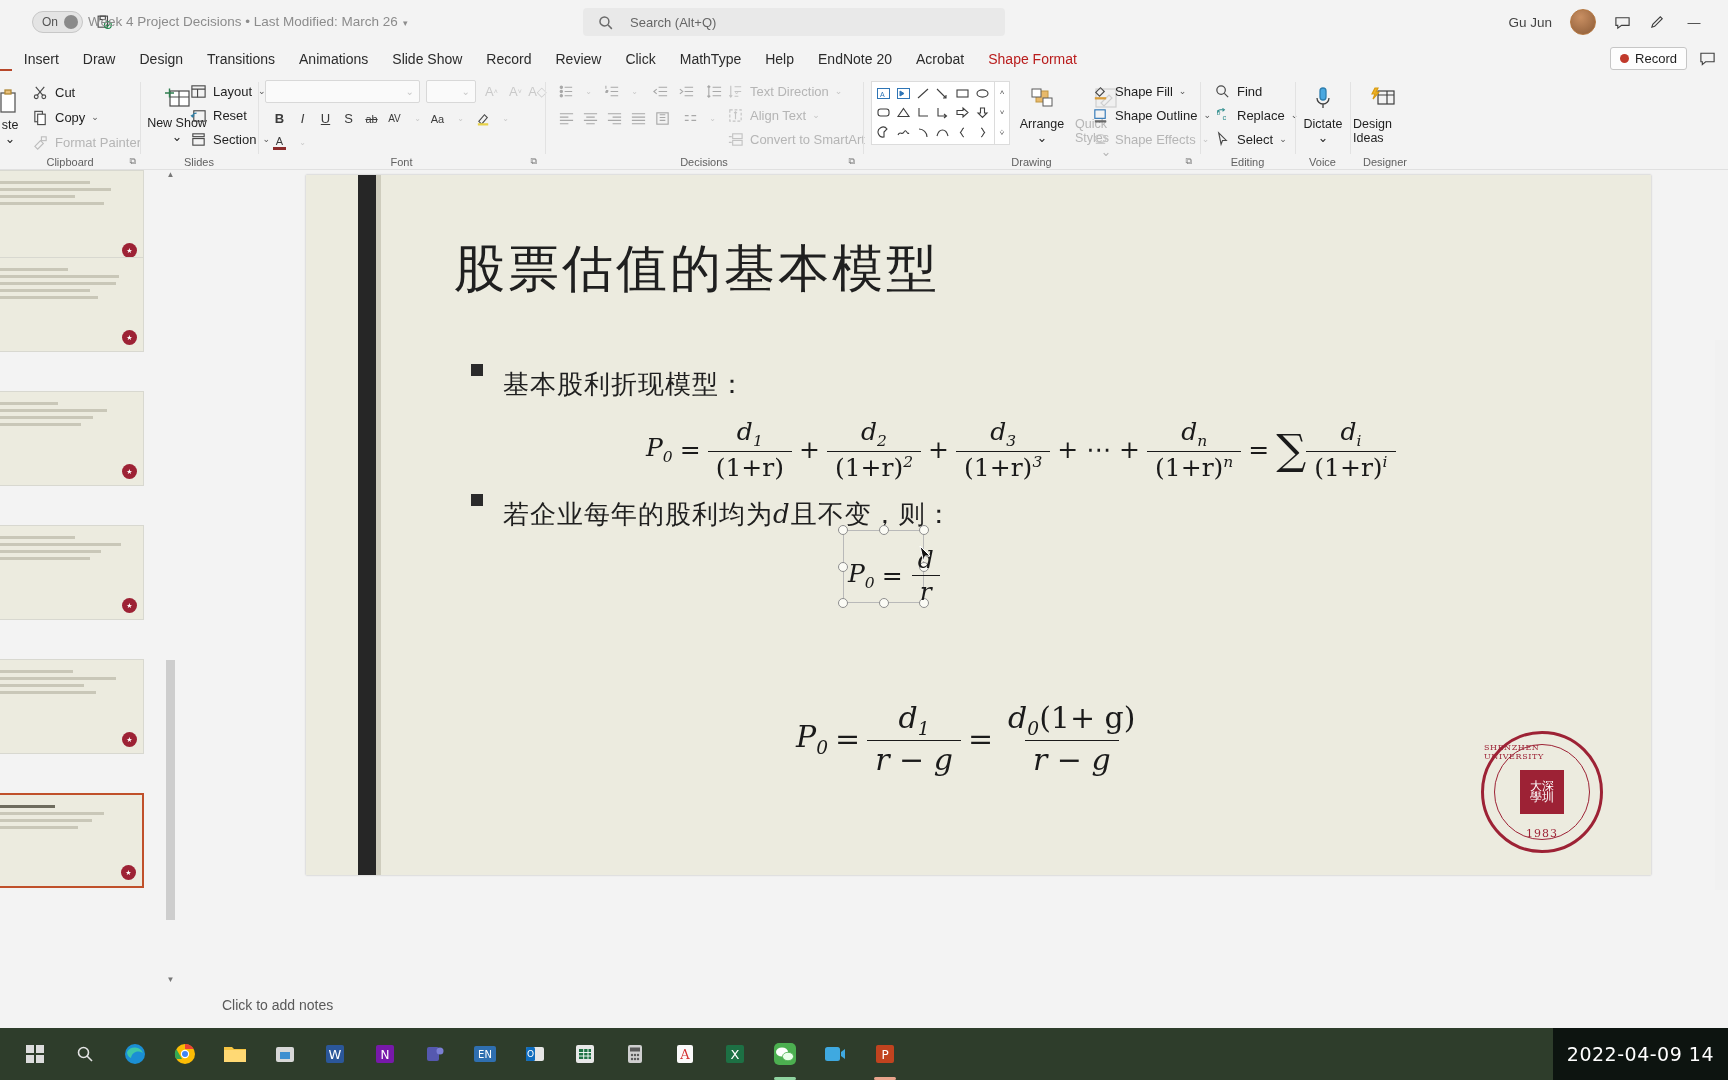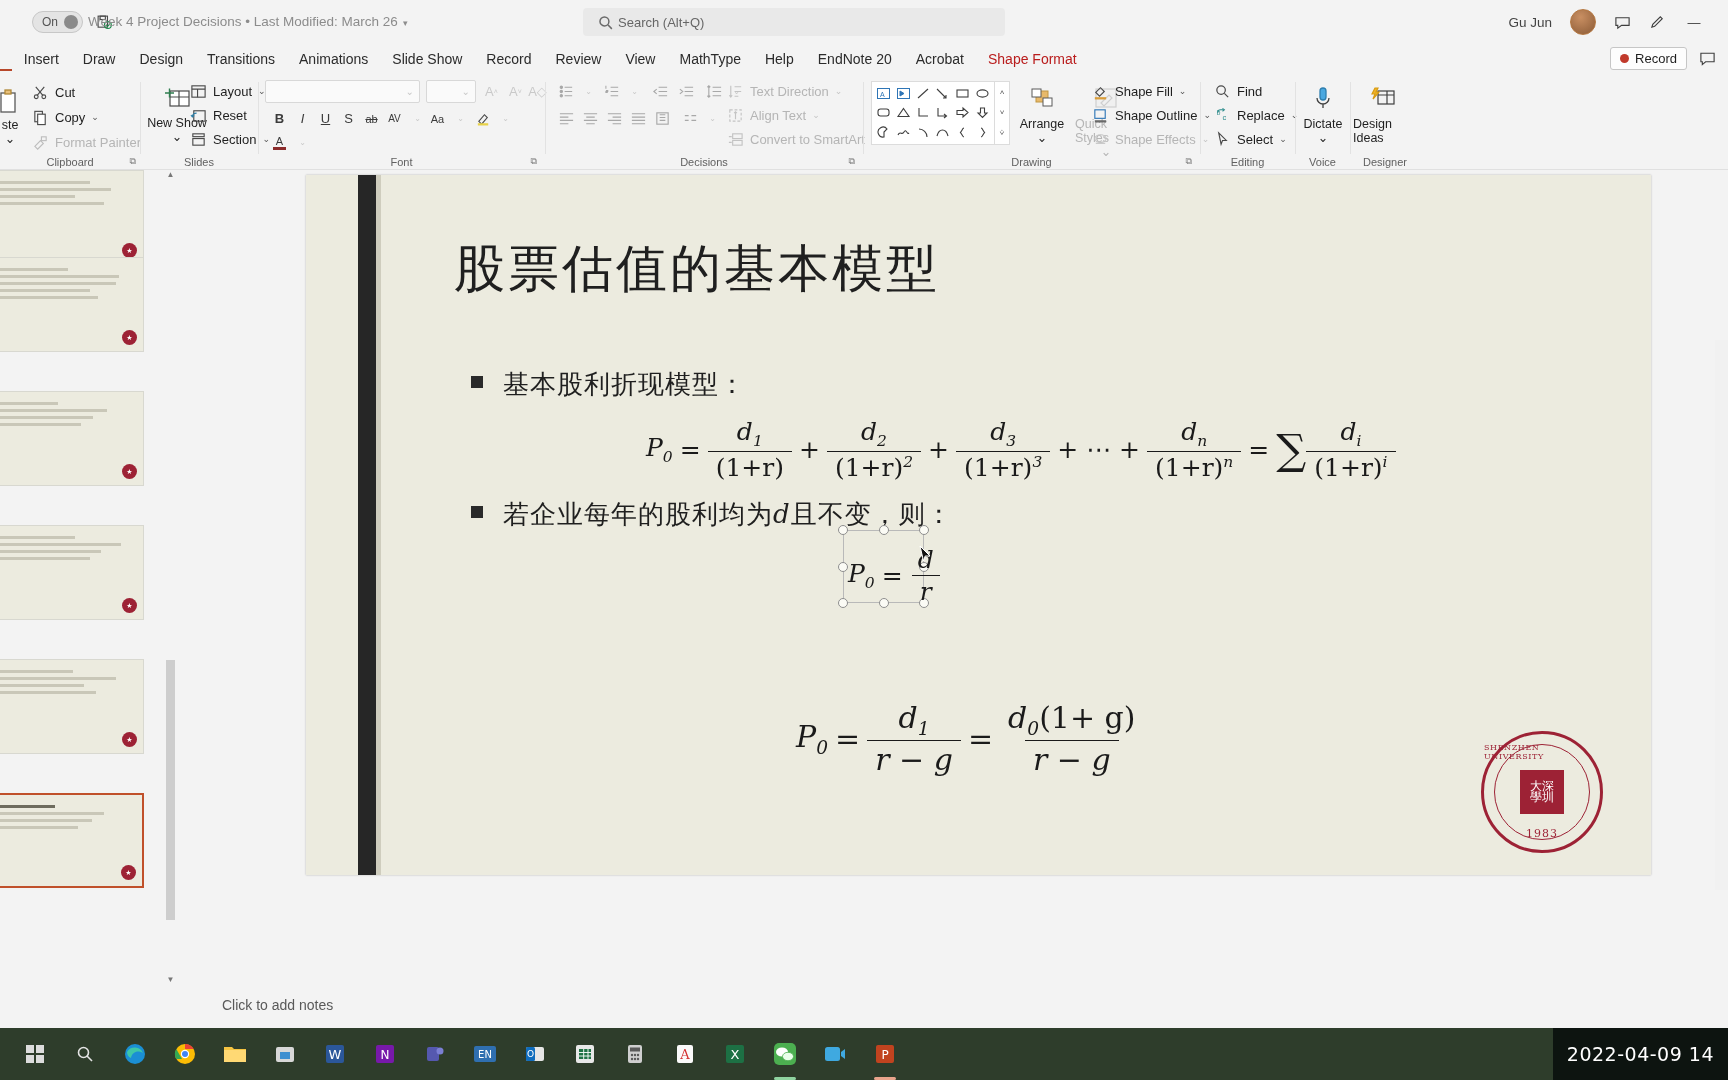"Search (Alt+Q)" .searchbar { gap: 4px -> 16px }
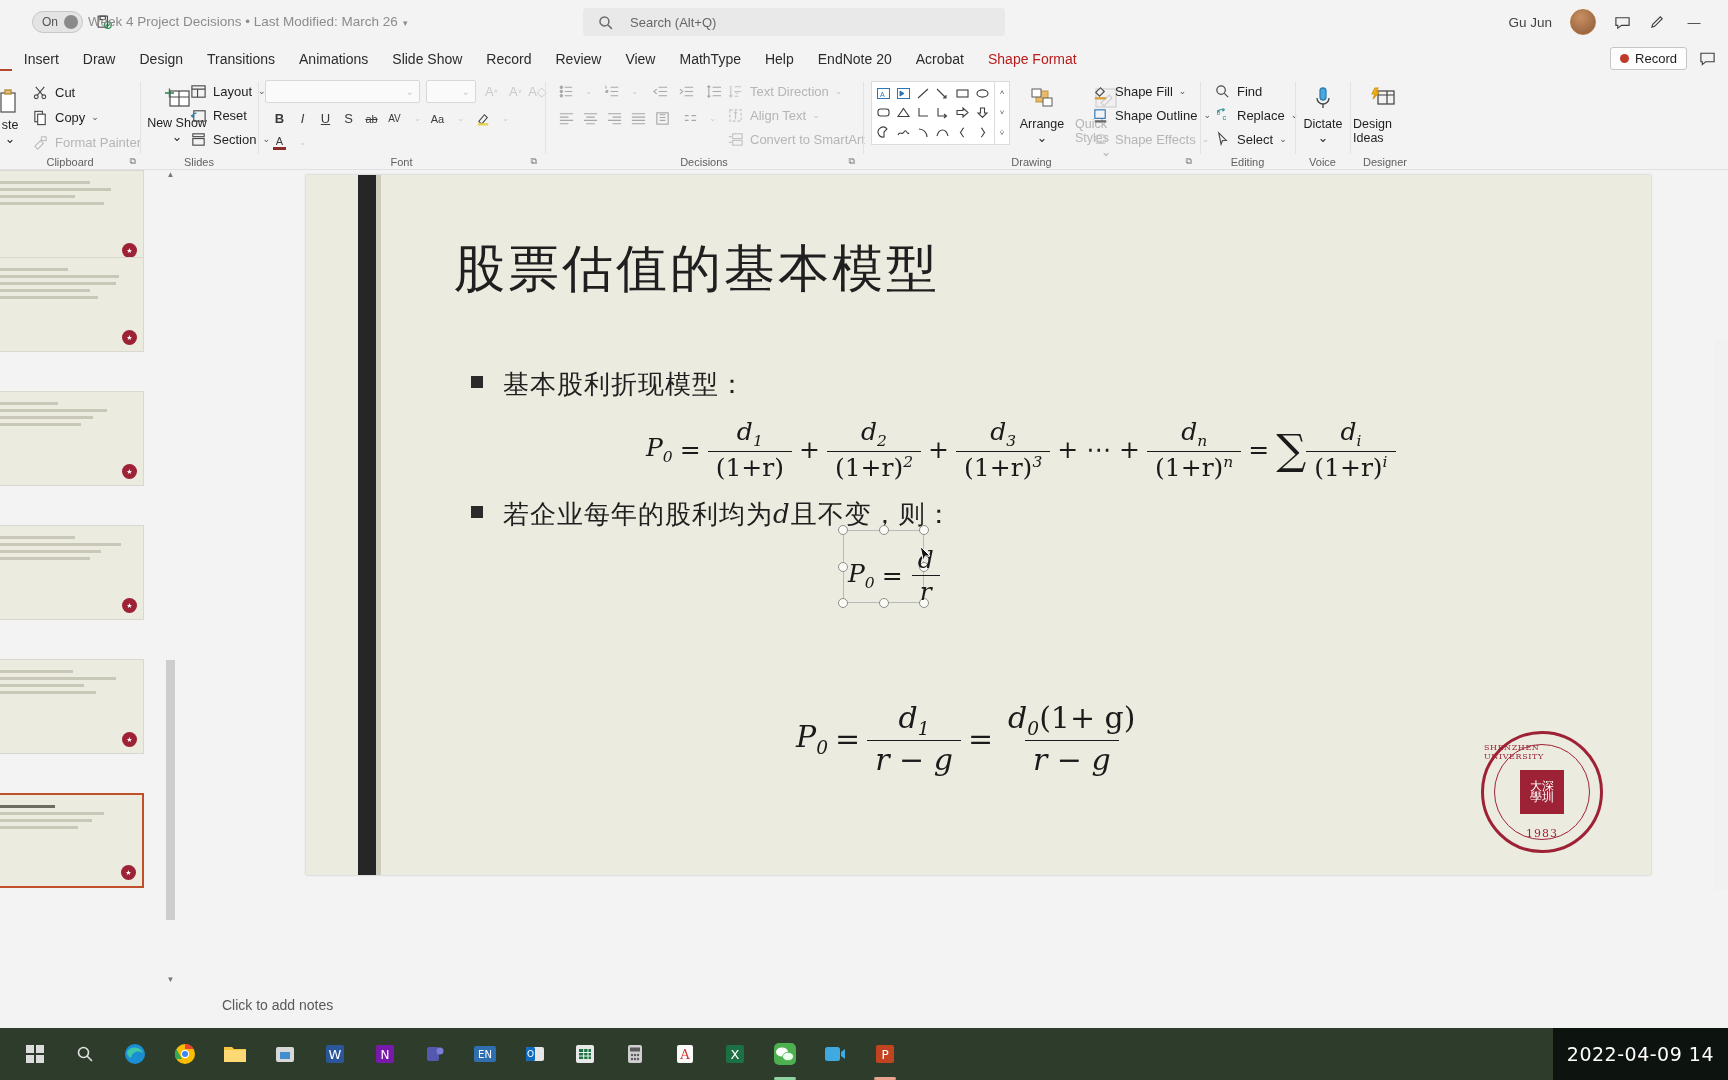"View" div.tab { text: View -> Click }
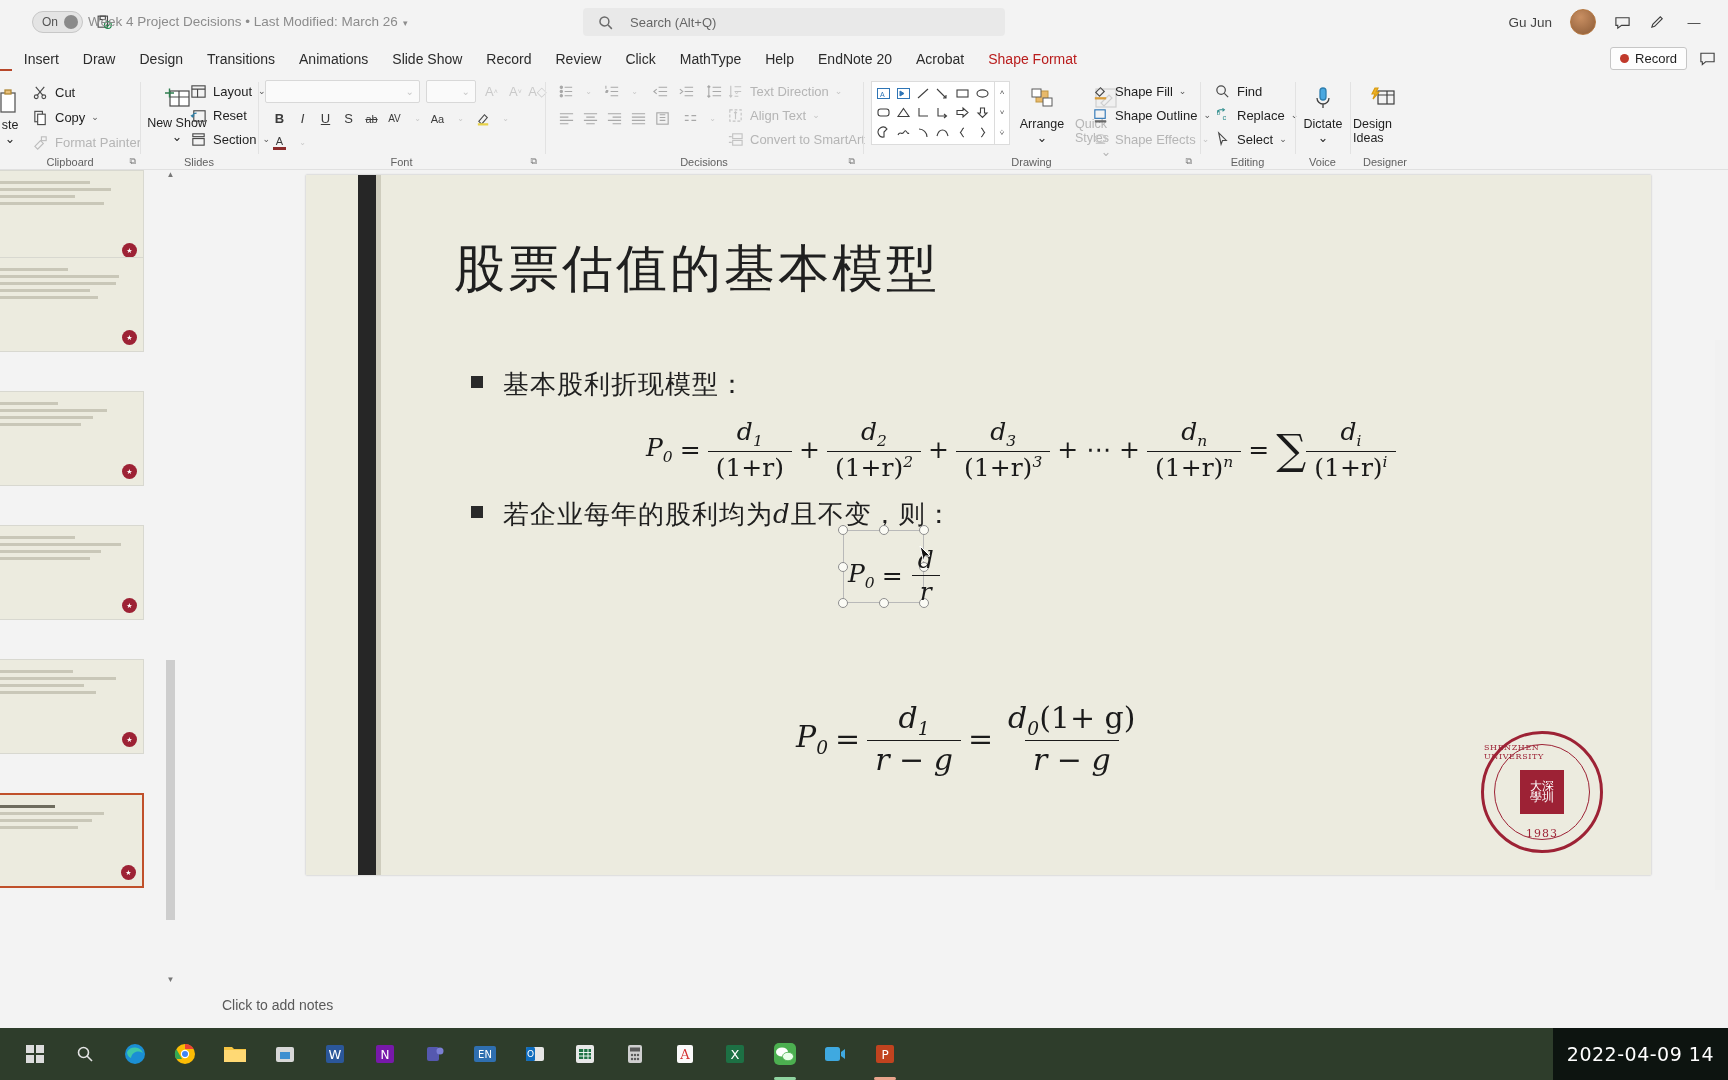"基本股利折现模型：" .bullet-row { align-items: center -> flex-start }
